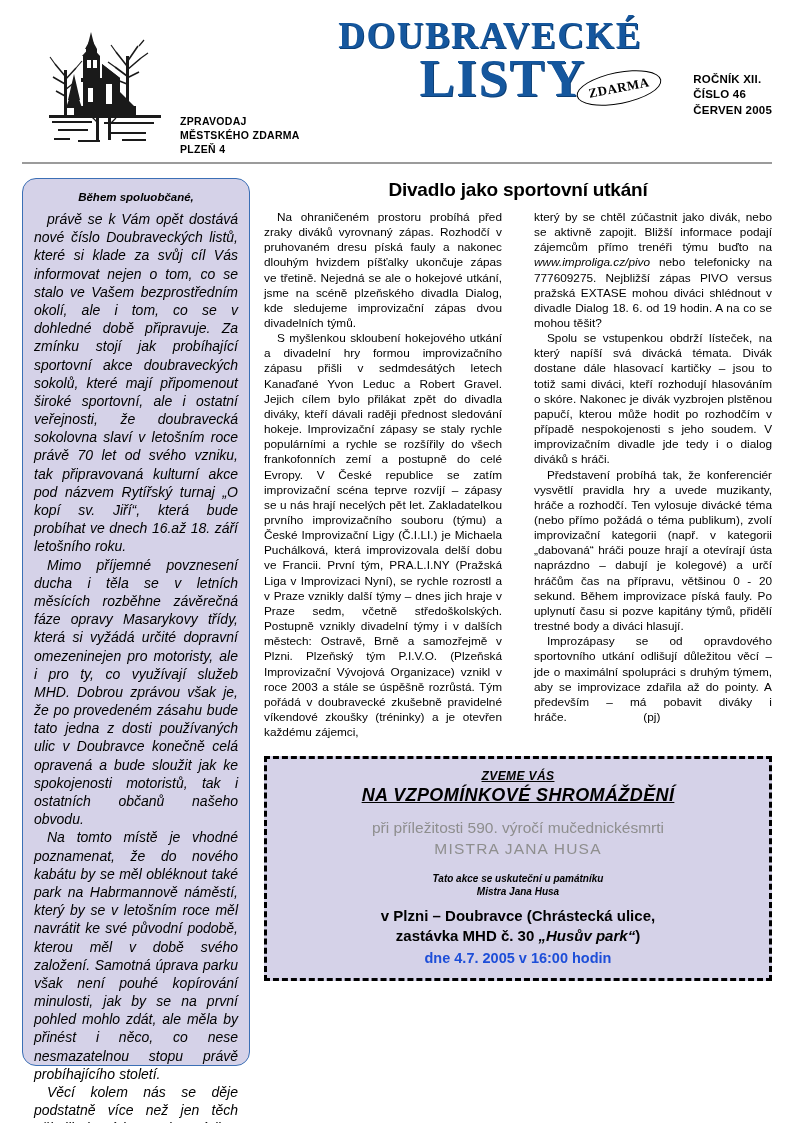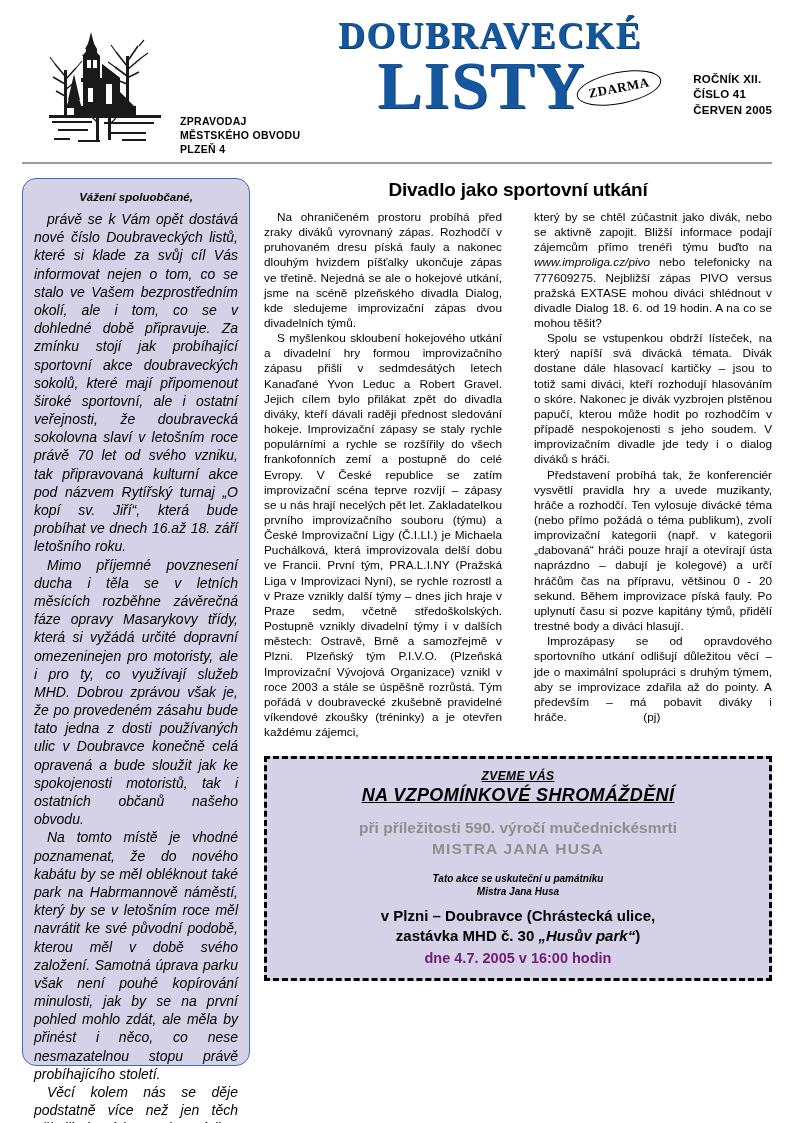"LISTY" .title-line2 { font-size: 67px -> 53px }
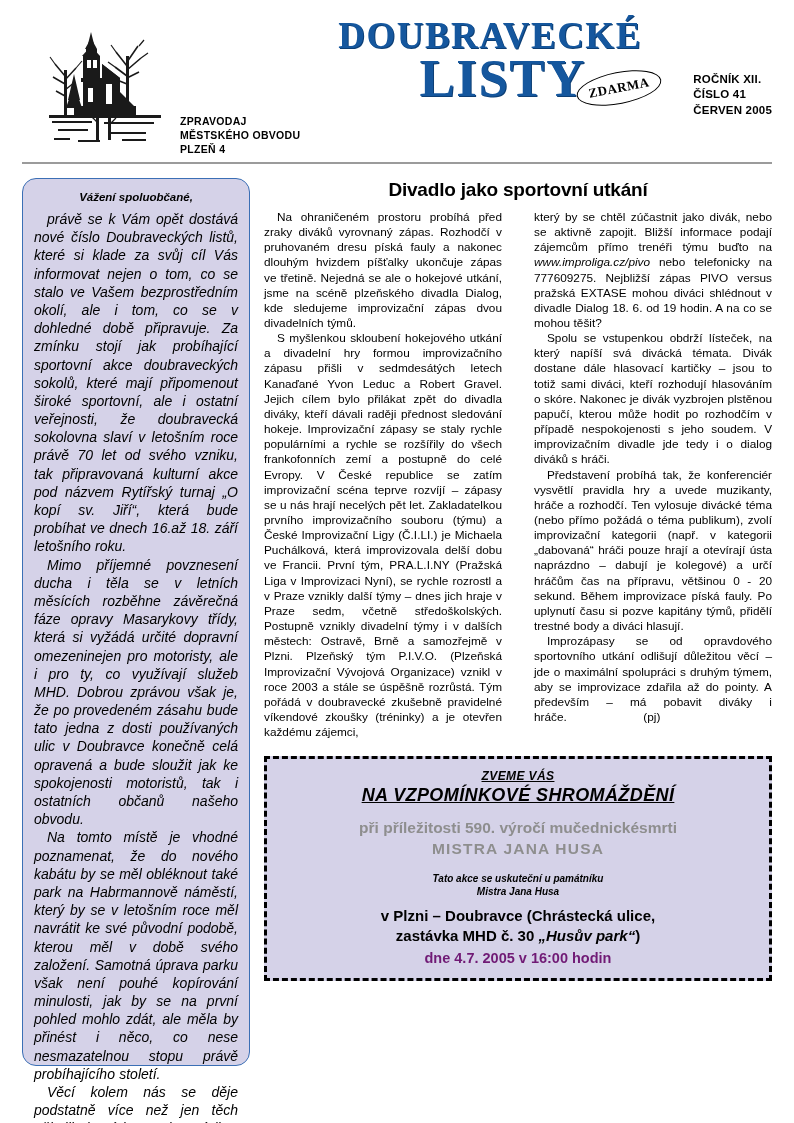"ČÍSLO 41" div { text: 41 -> 46 }
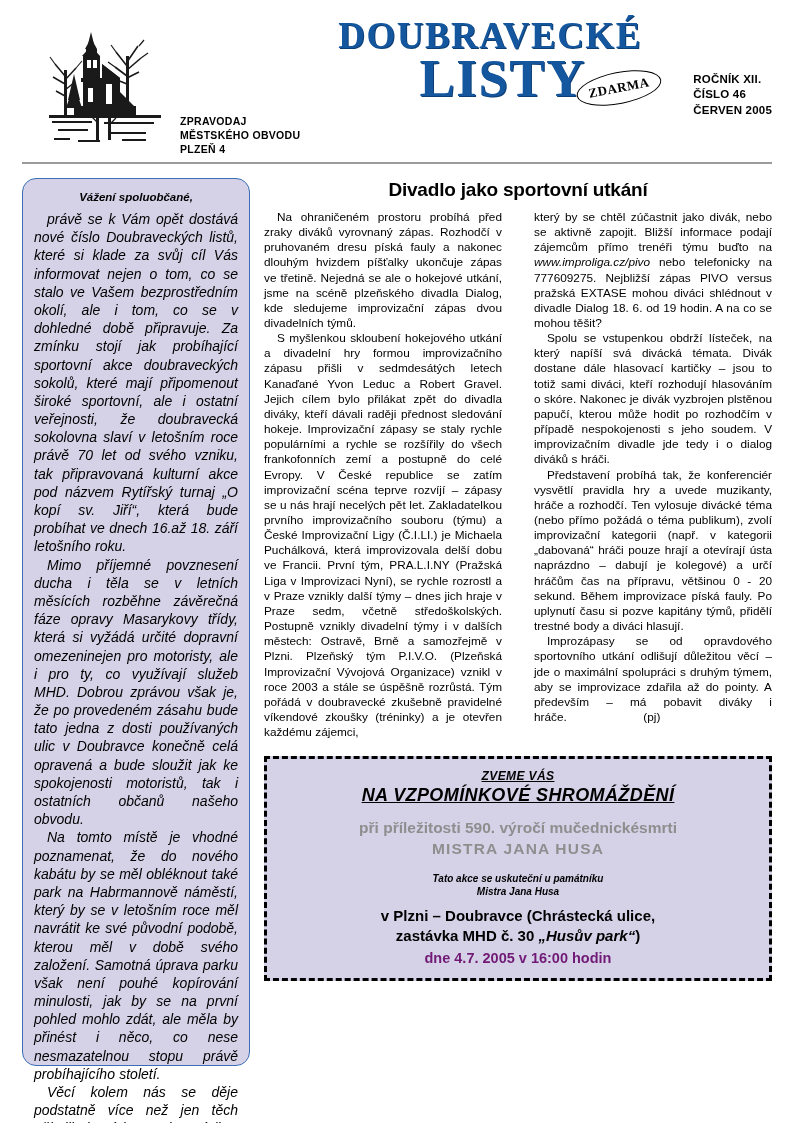"MĚSTSKÉHO OBVODU" div { text: OBVODU -> ZDARMA }
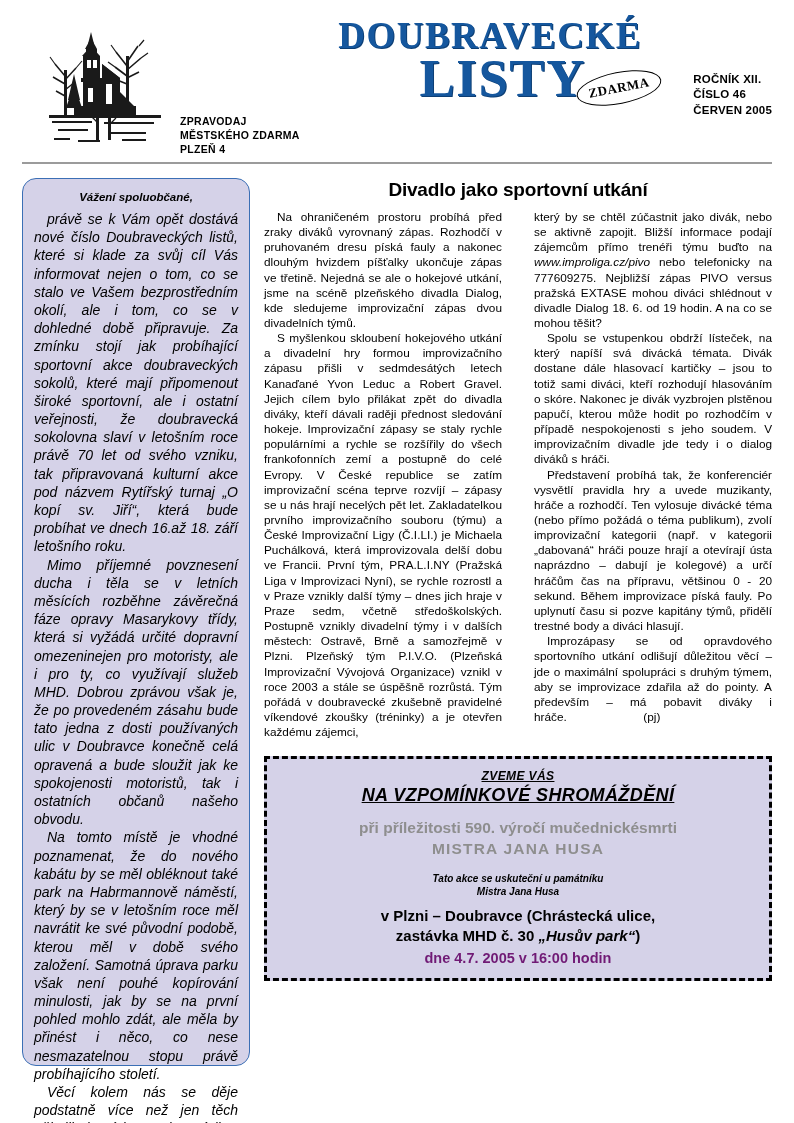"Vážení spoluobčané," div.sidebar-title { text: Vážení -> Během }
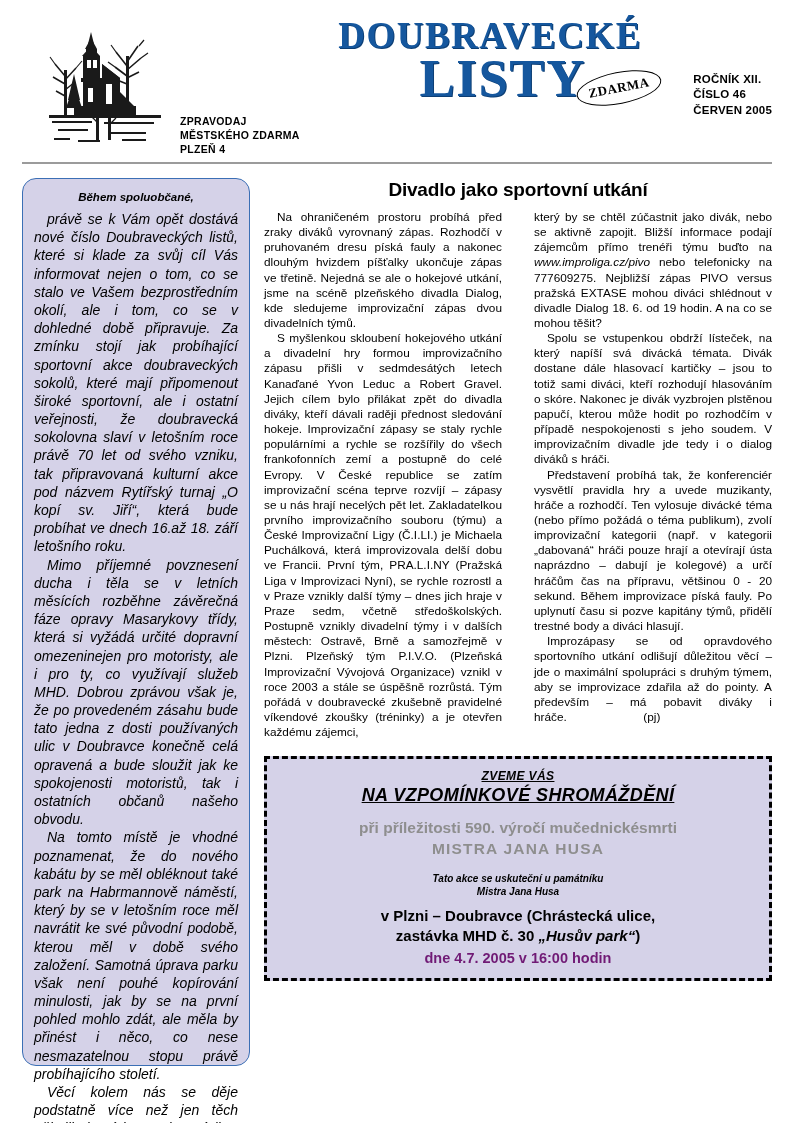"při příležitosti 590. výročí" .ann-gray { font-weight: bold -> normal }
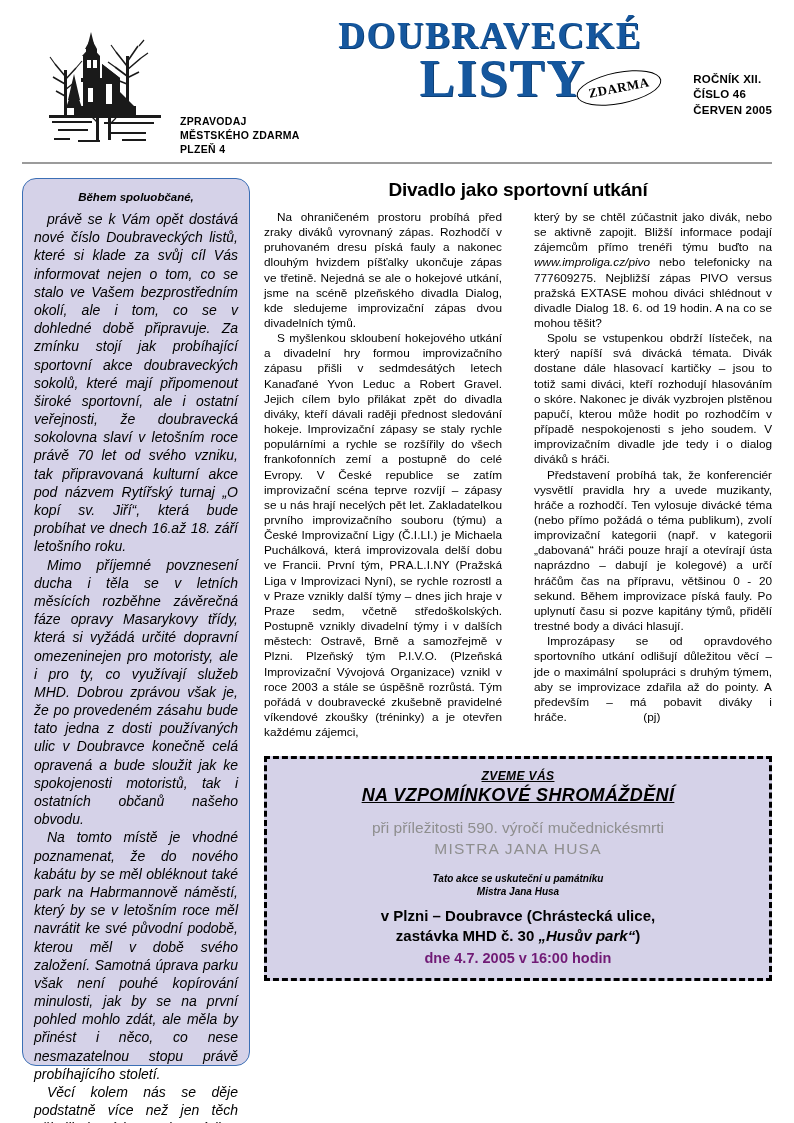"dne 4.7. 2005 v 16:00" .ann-date { color: #701a75 -> #1d4ed8 }
